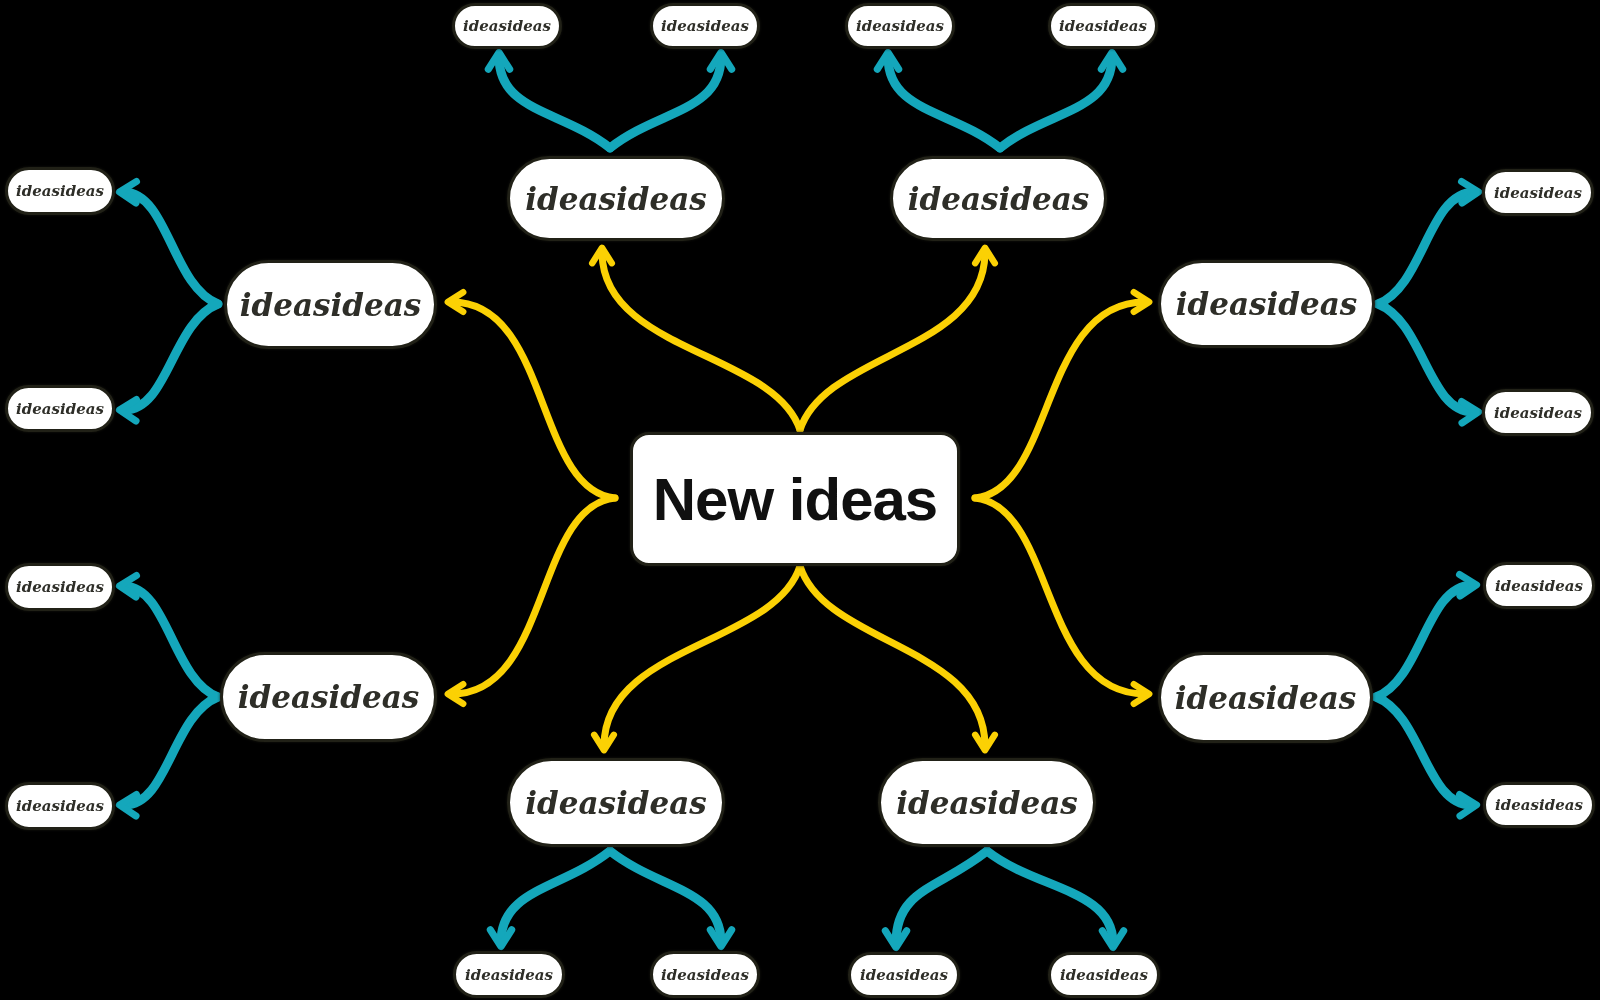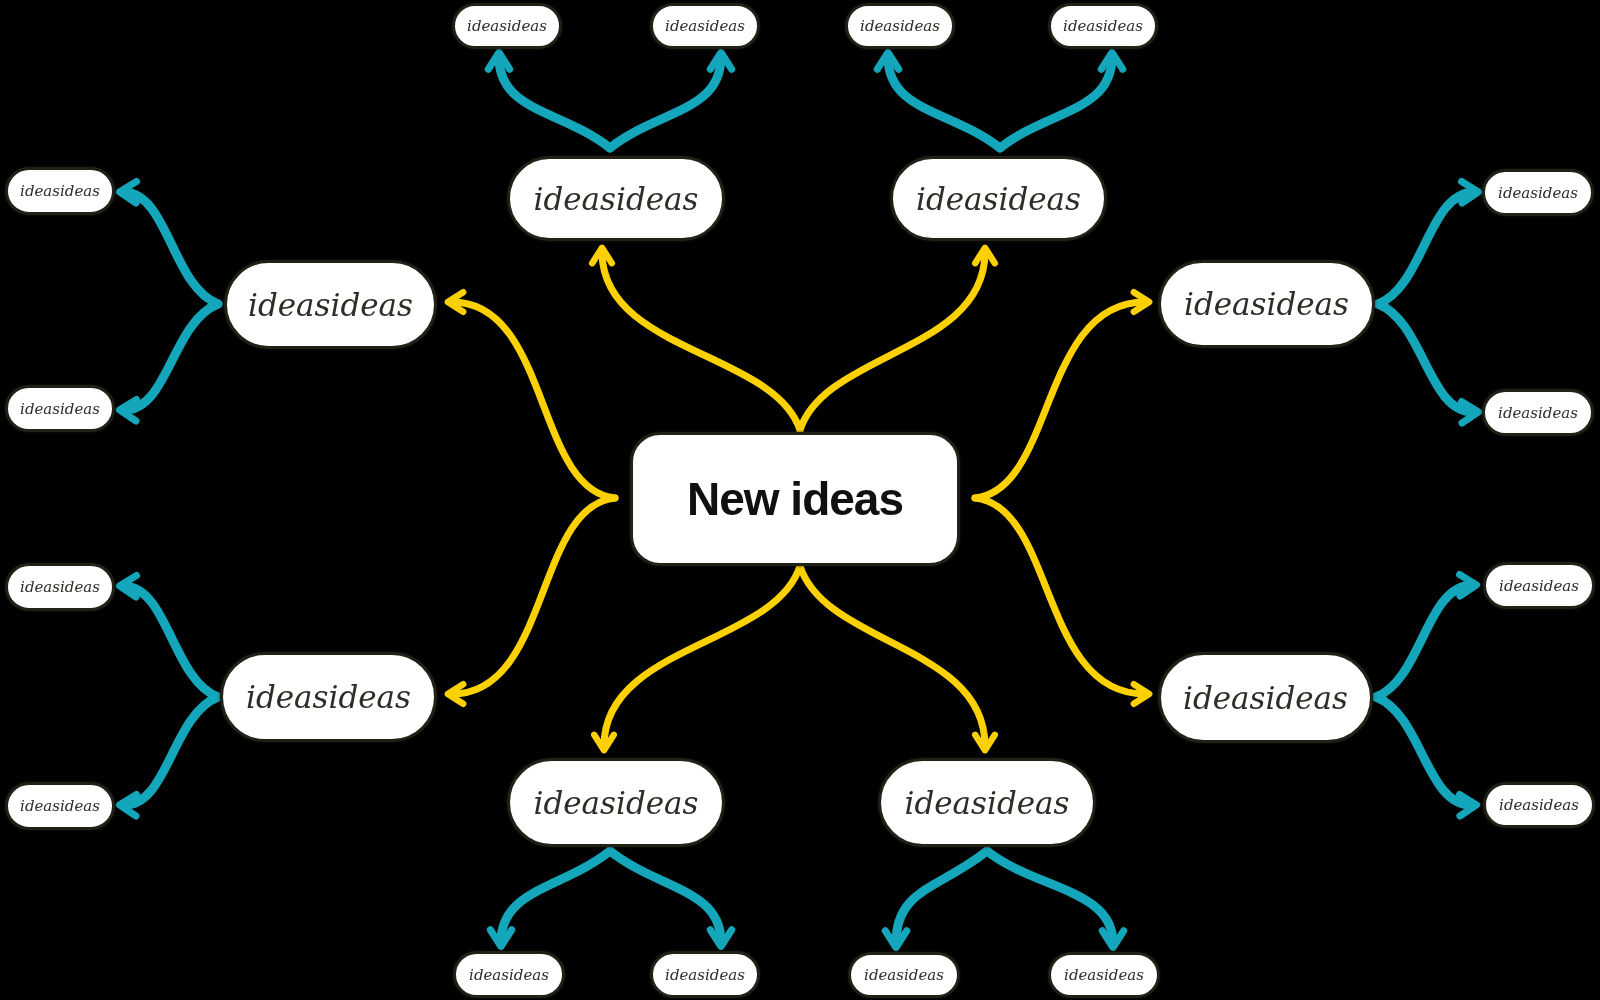"ideasideas" .node { font-weight: none -> bold }
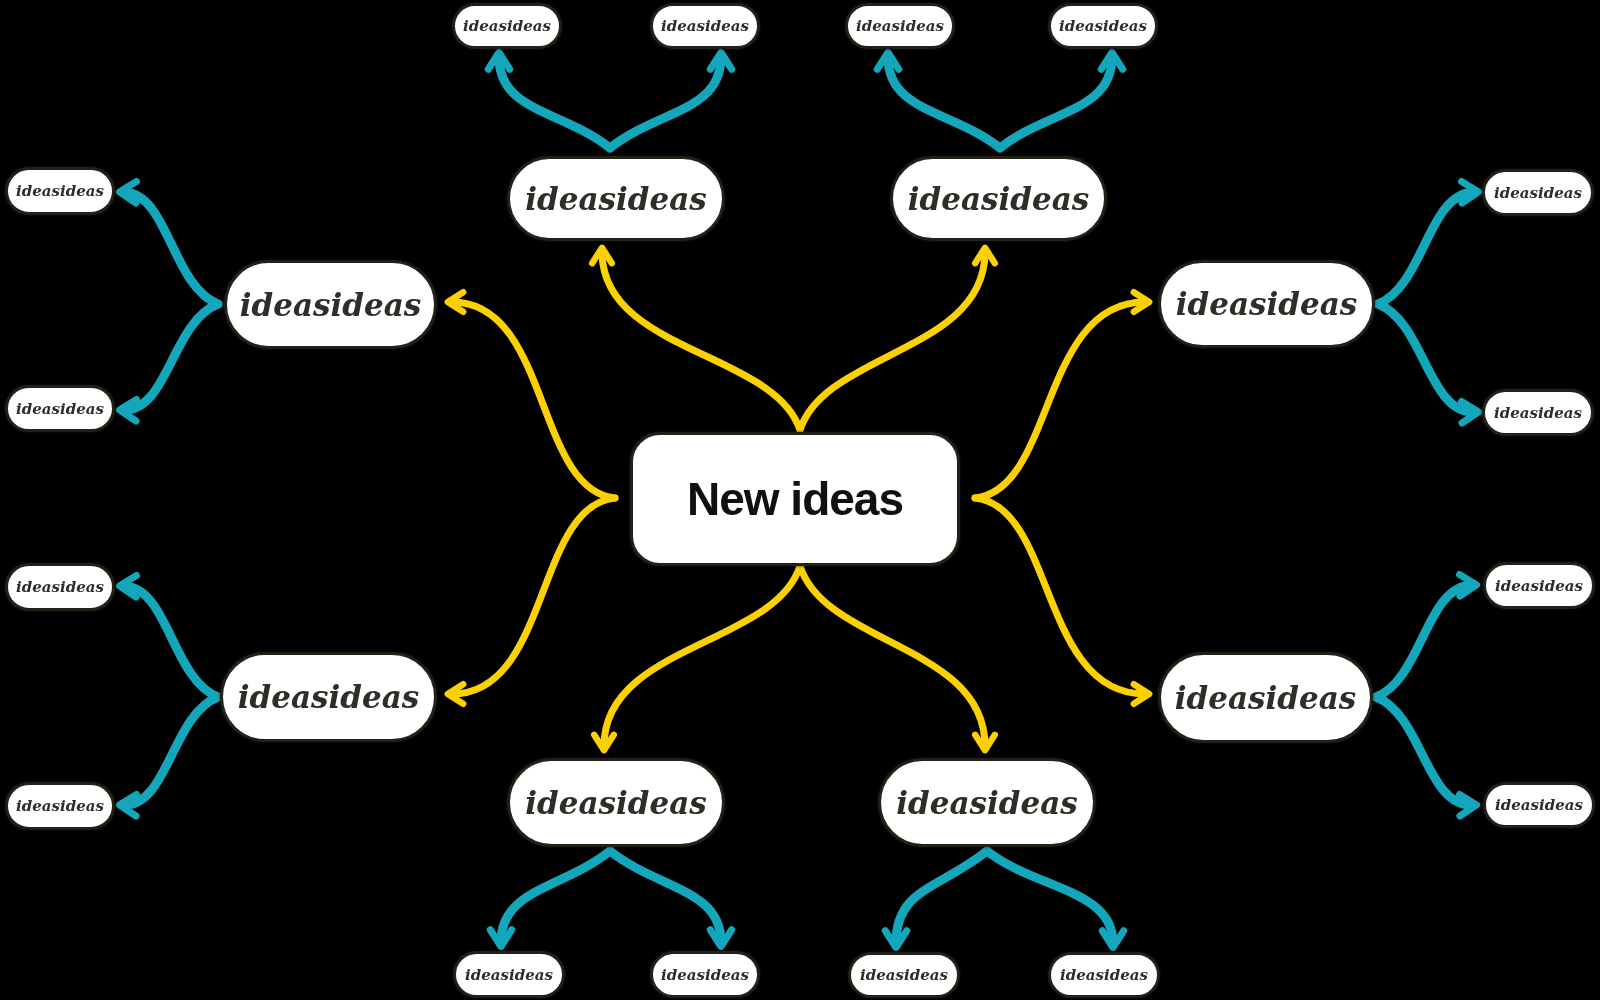"New ideas" .node.center { border-radius: 30px -> 19px; font-size: 46px -> 60px }
